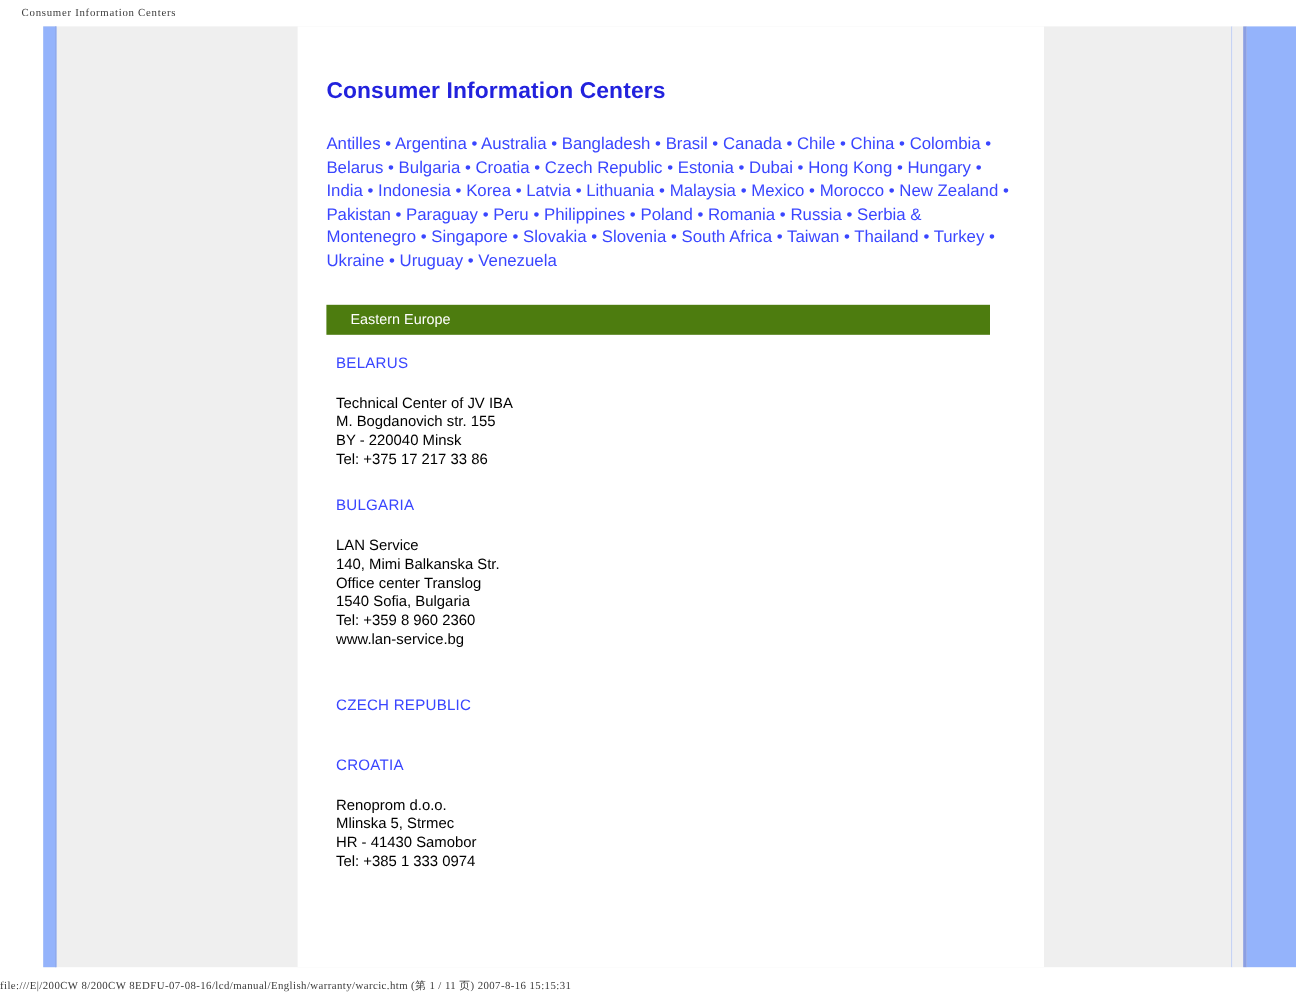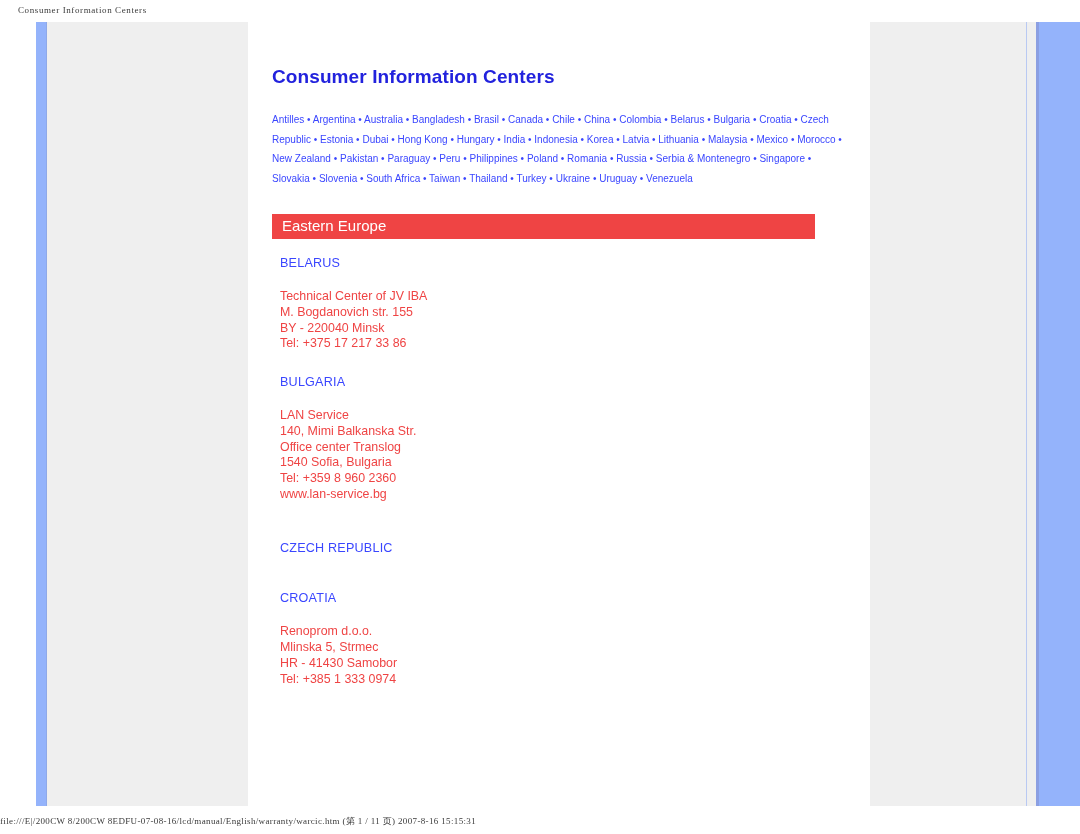"Antilles • Argentina • Australia" .country-links { font-size: 10px -> 14px }
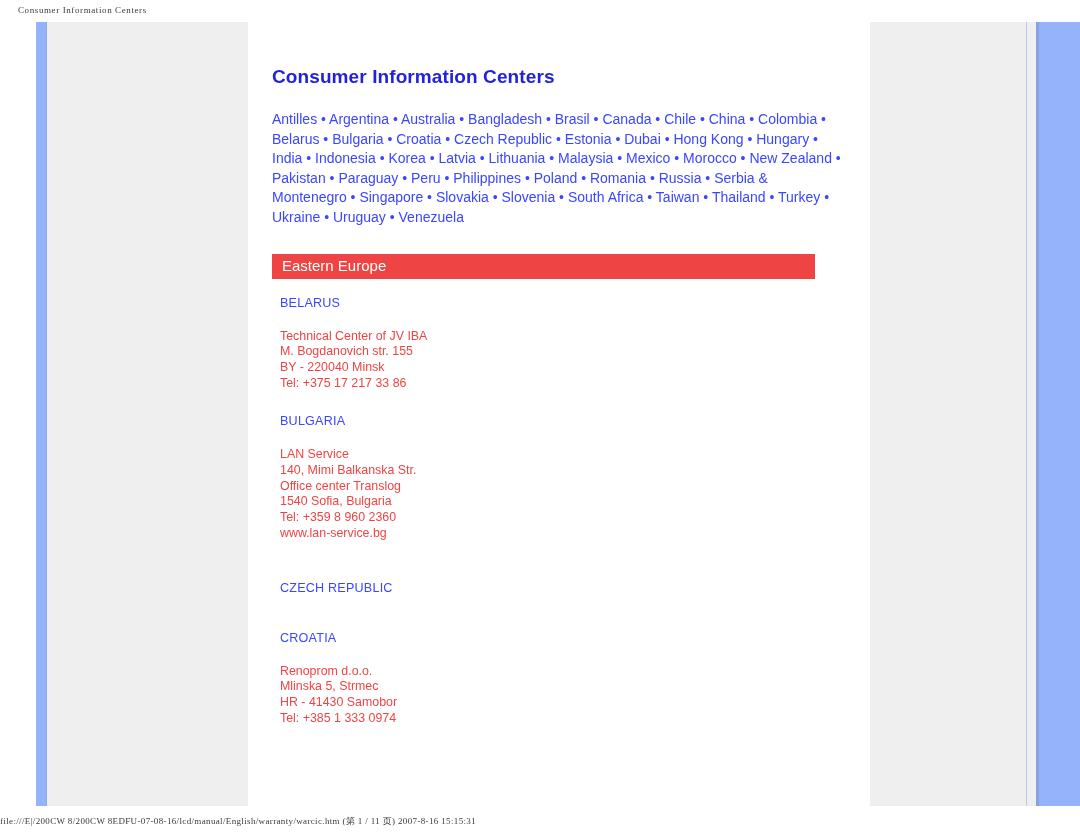"Eastern Europe" .region-bar { background: #ef4444 -> #4d7c0f; font-size: 15px -> 12px; padding: 2px 0 3px 10px -> 2px 0 3px 20px }
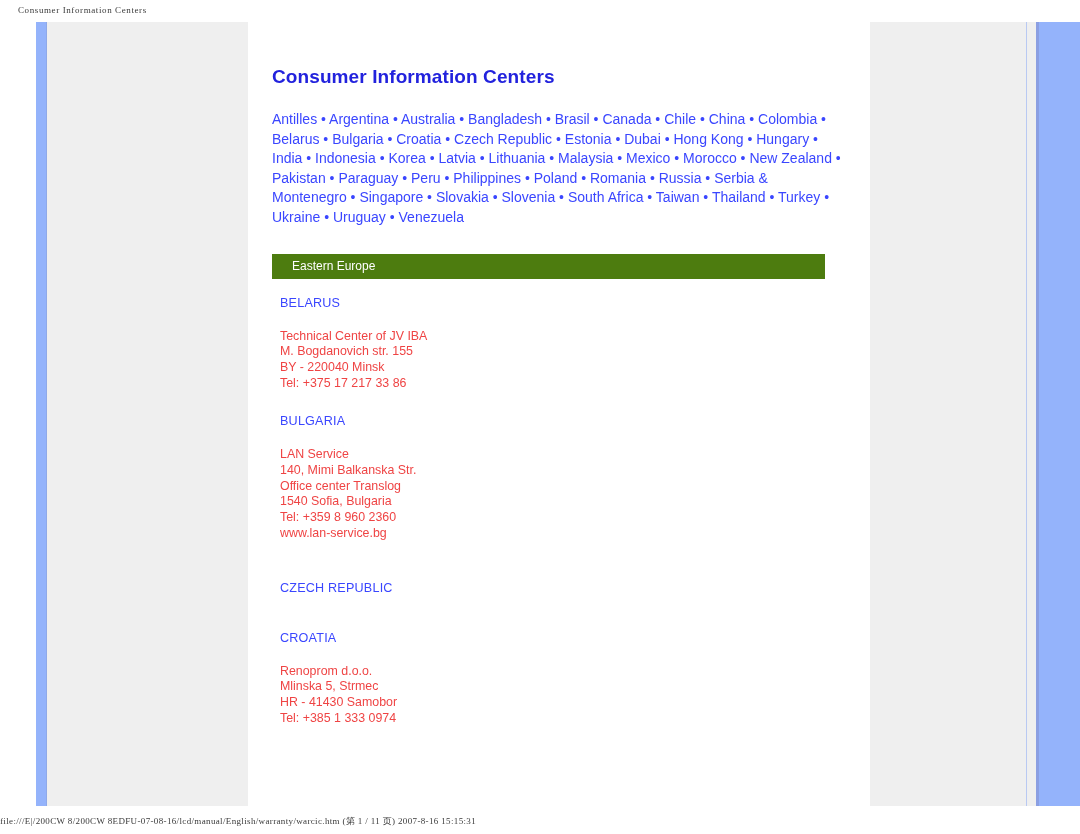"Technical Center of JV IBA" .addr { color: #ef4444 -> #000000 }
